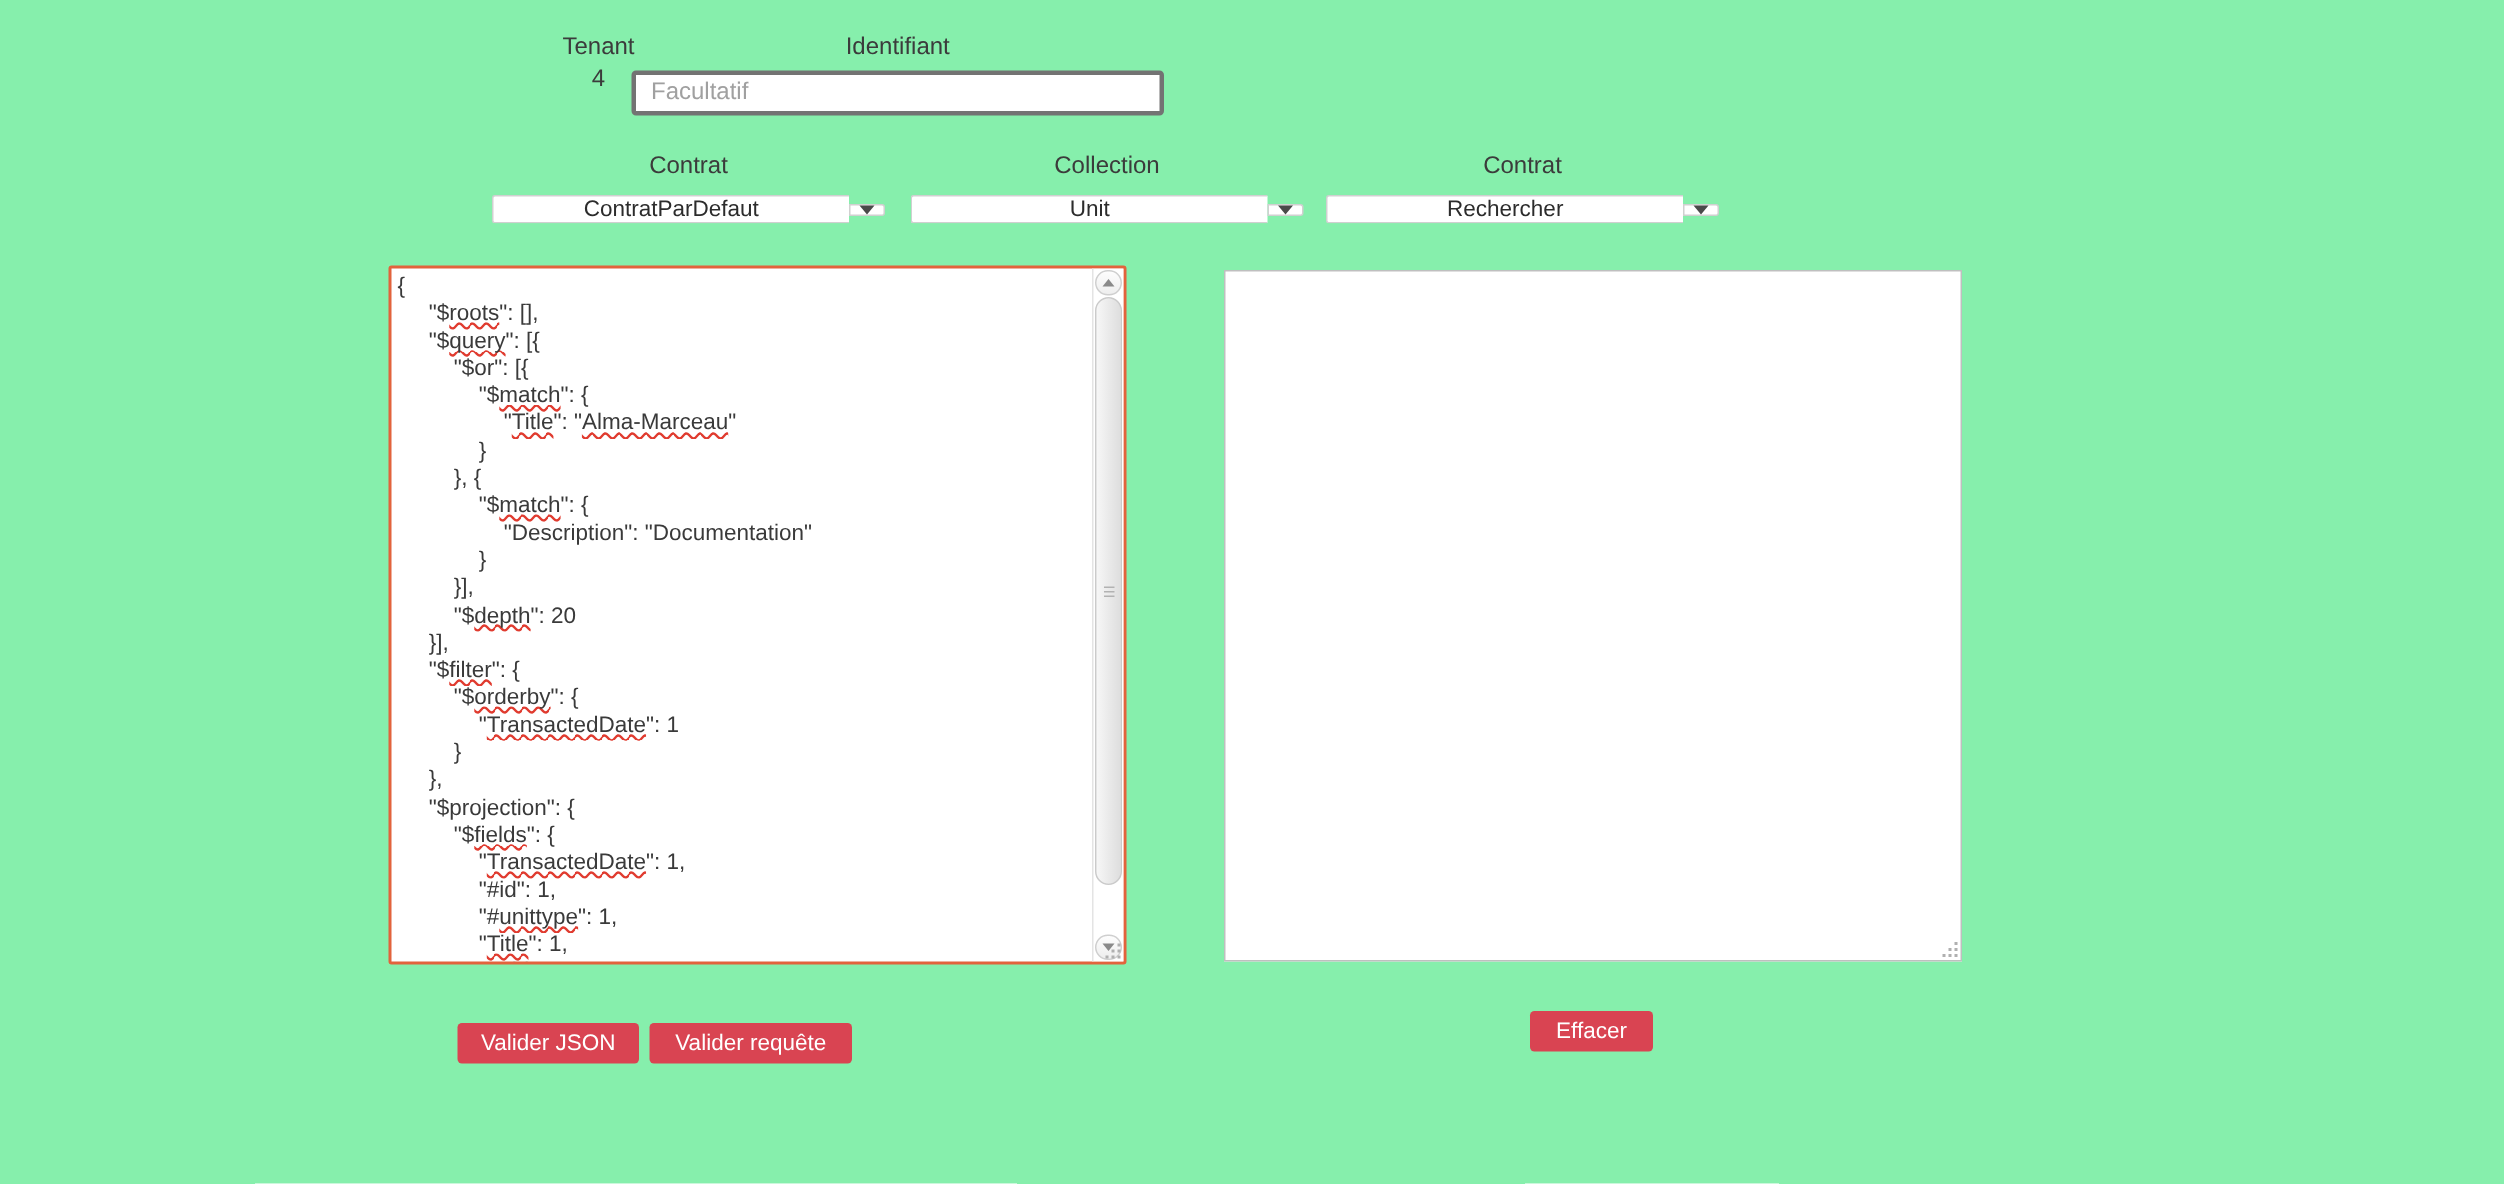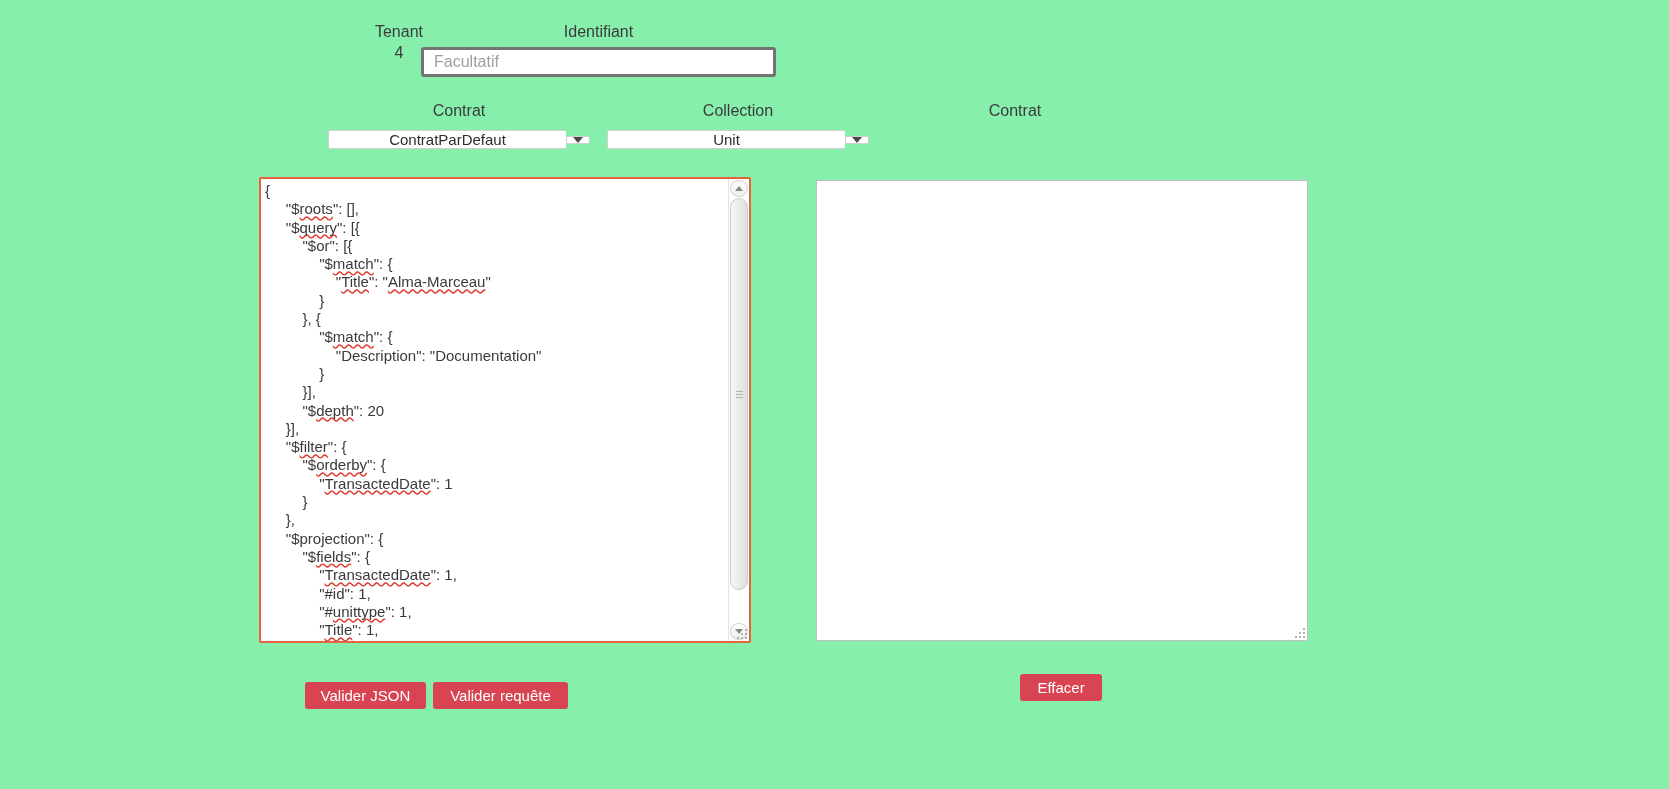"Rechercher" div.select-shell { html: none -> <div> <div>Rechercher</div> <div> <span></span> </div> </div> }
